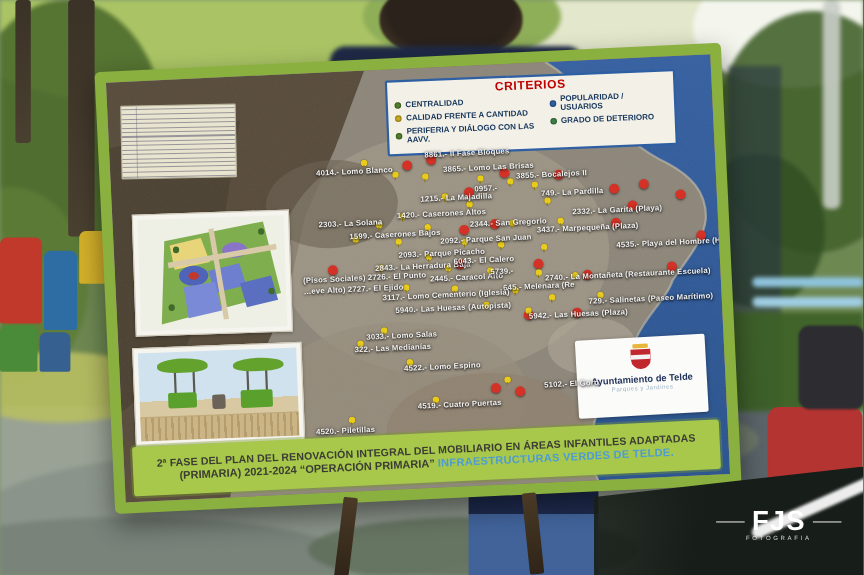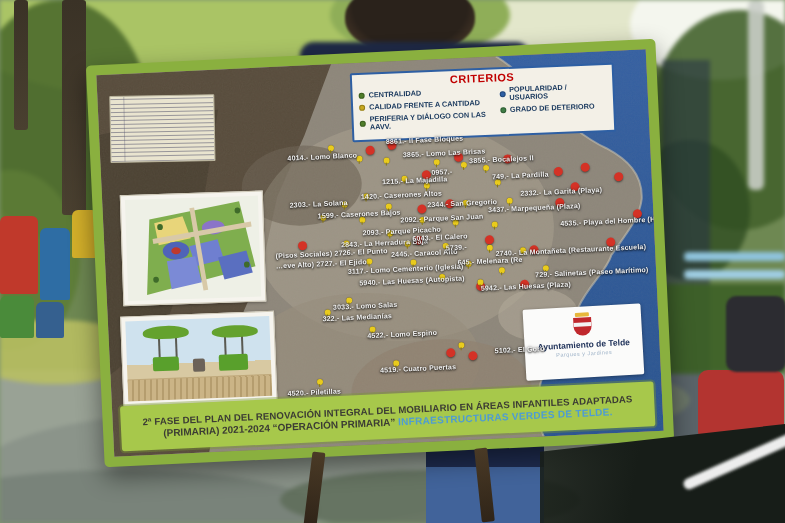"FJS" div.abs { html: none -> <div> <div> <span></span> <span>FJS</span> <span></span> </div> <div>FOTOGRAFIA</div> </div> }
